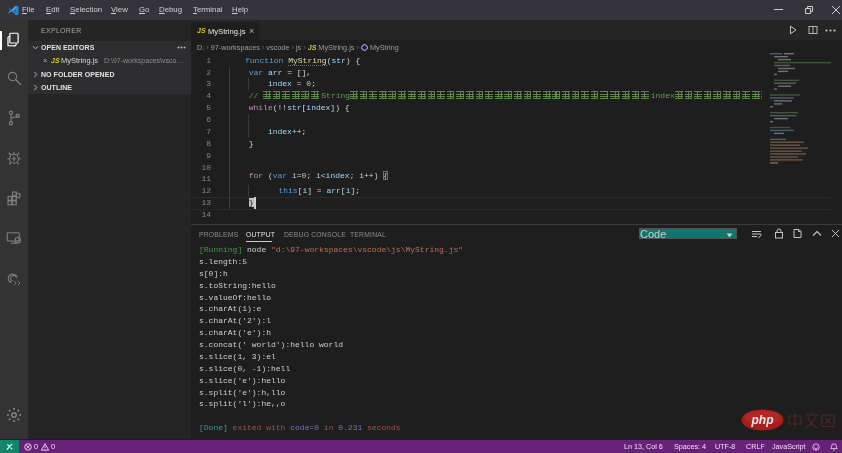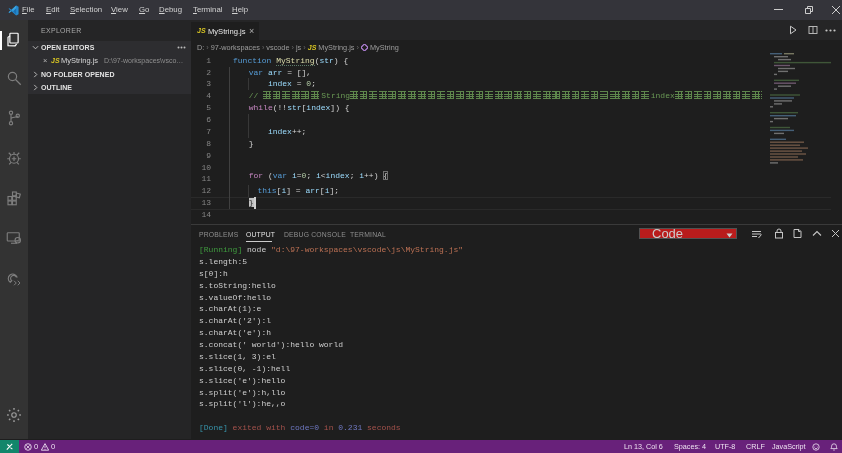"function MyString(str) {" div.cl { left: 42px -> 54px }
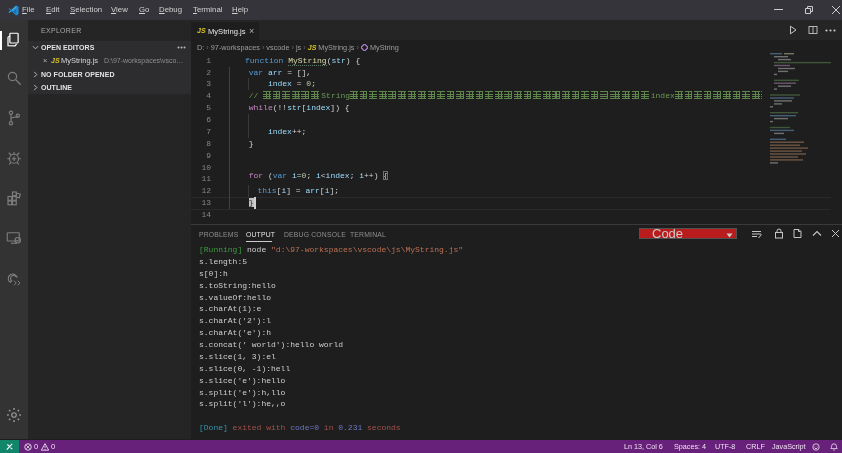"this[i] = arr[i];" div.cl { left: 28px -> 49px }
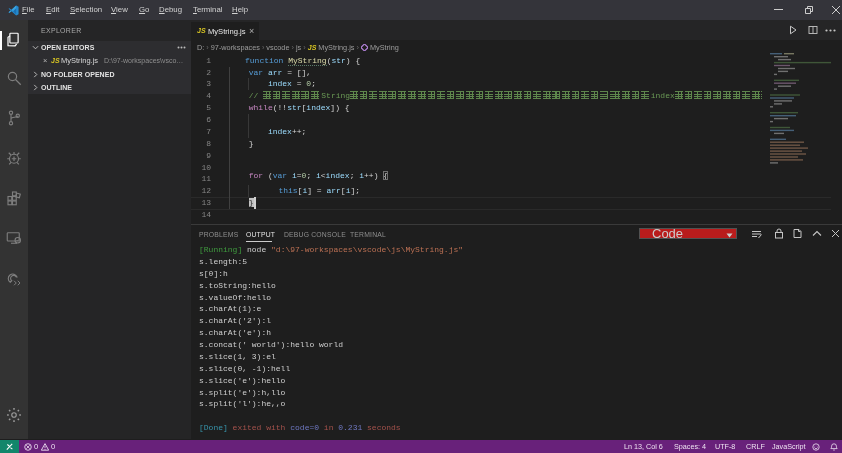"Code" div.abs { background: #b91c1c -> #0f766e; font-size: 13px -> 11px; padding-left: 12px -> 0 }
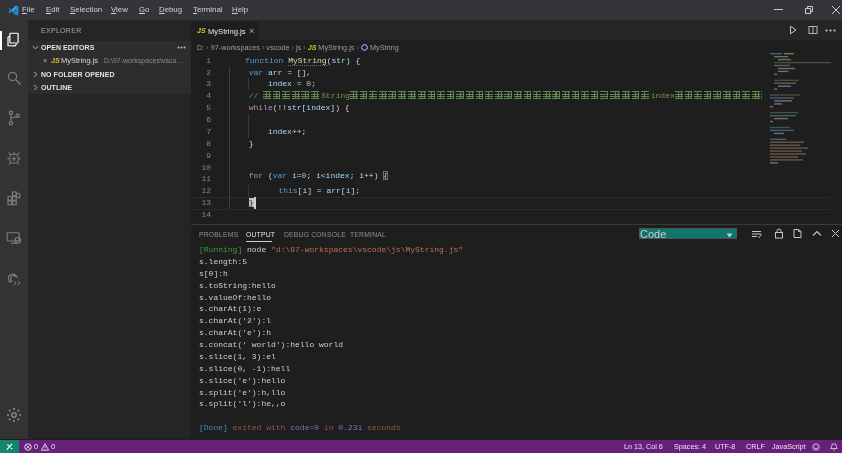"php" div.abs { html: none -> <div> <svg> <ellipse></ellipse> <ellipse></ellipse> <text>php</text> <g> <path></path> <path></path> <path></path> </g> </svg> </div> }
